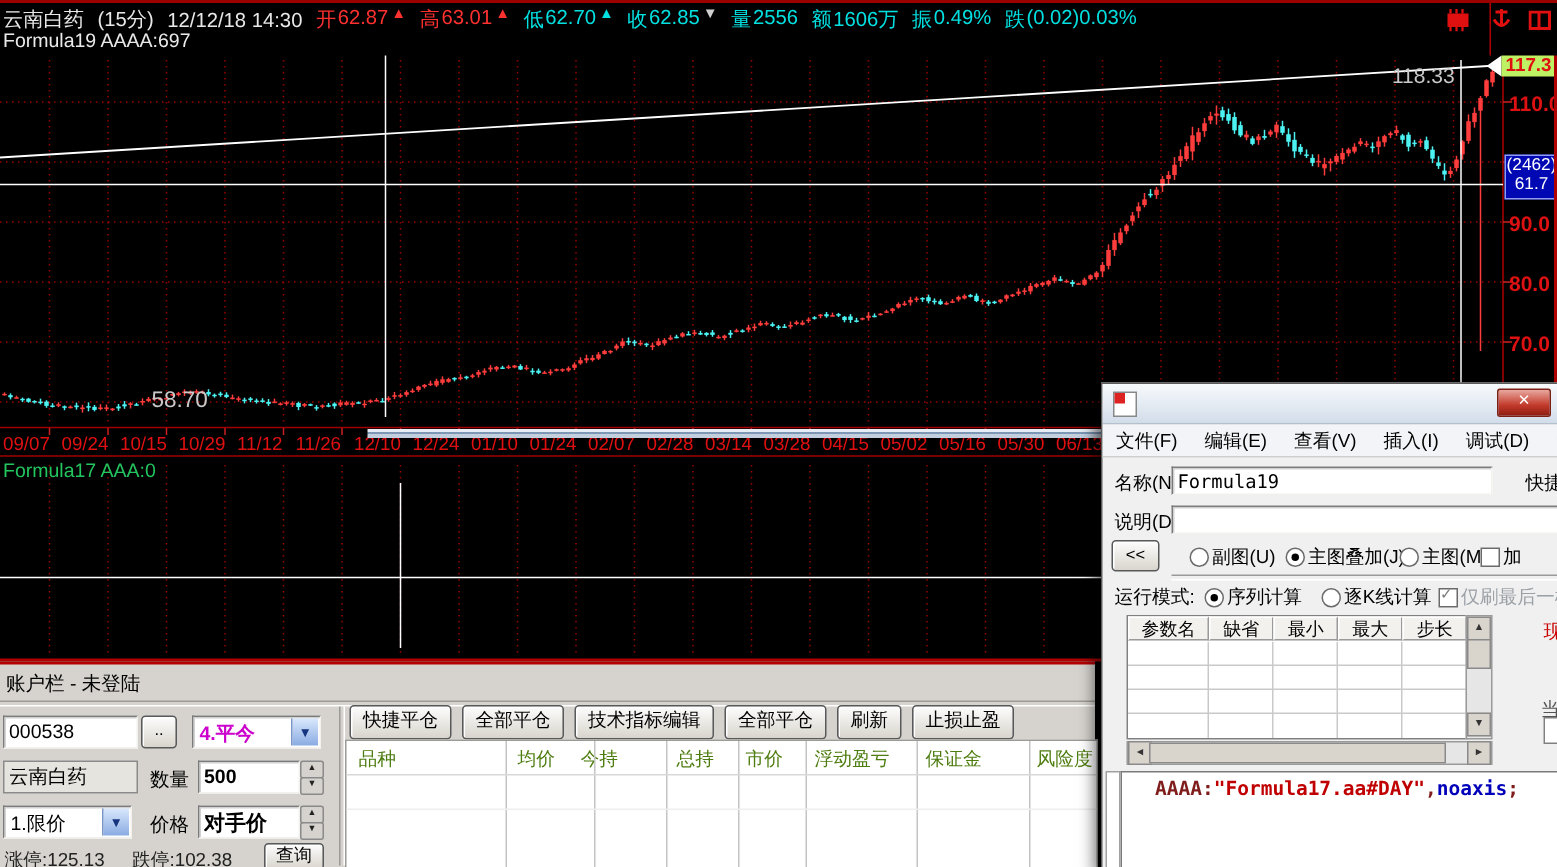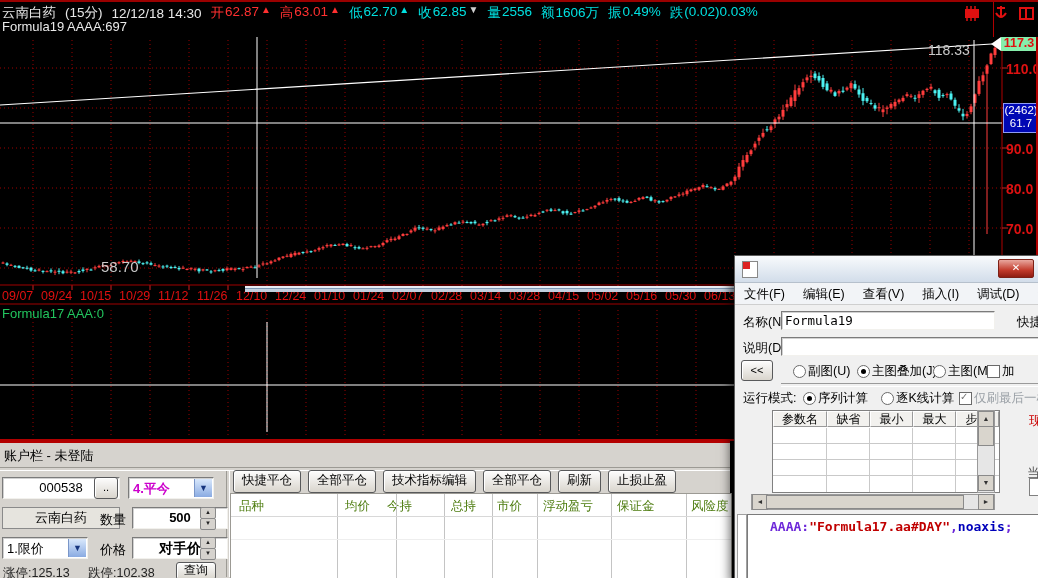"117.3" #price-tag { background: #86efac -> #bef264 }
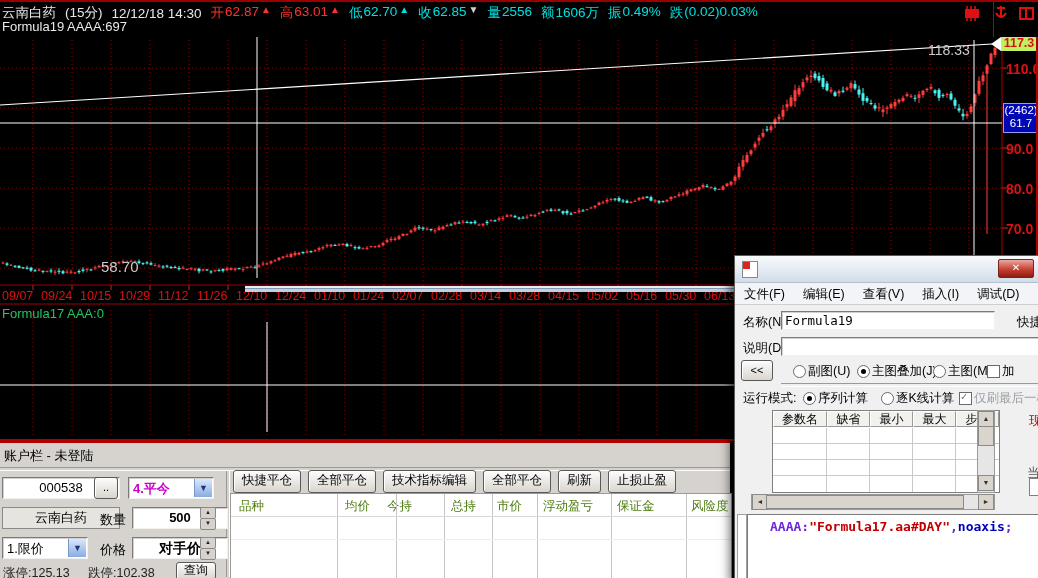"参数名" #param-table { margin-left: 21px -> none }
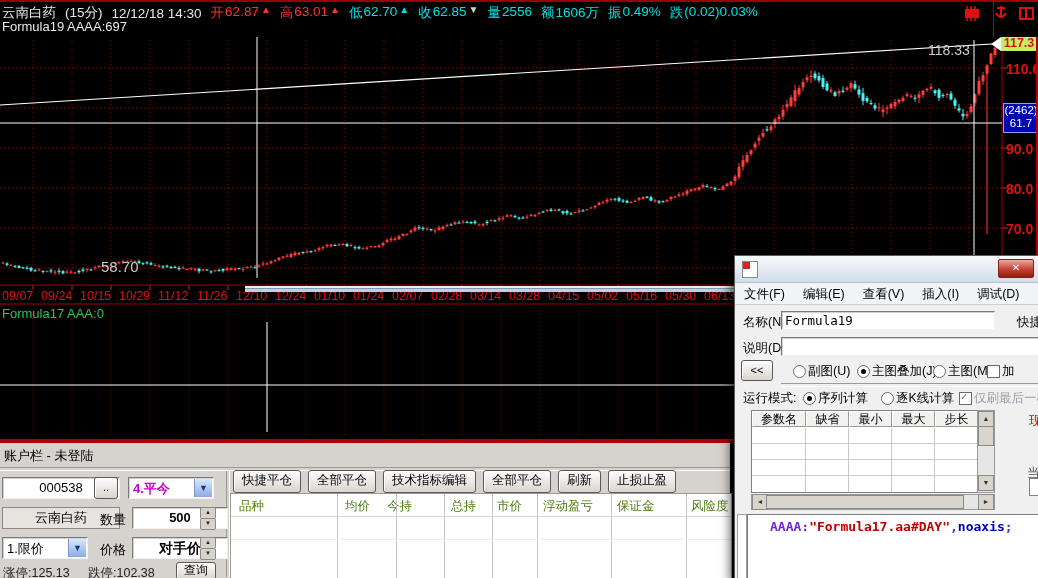"000538" .tp-input { padding: 0 17px -> 0 3px; text-align: center -> none }
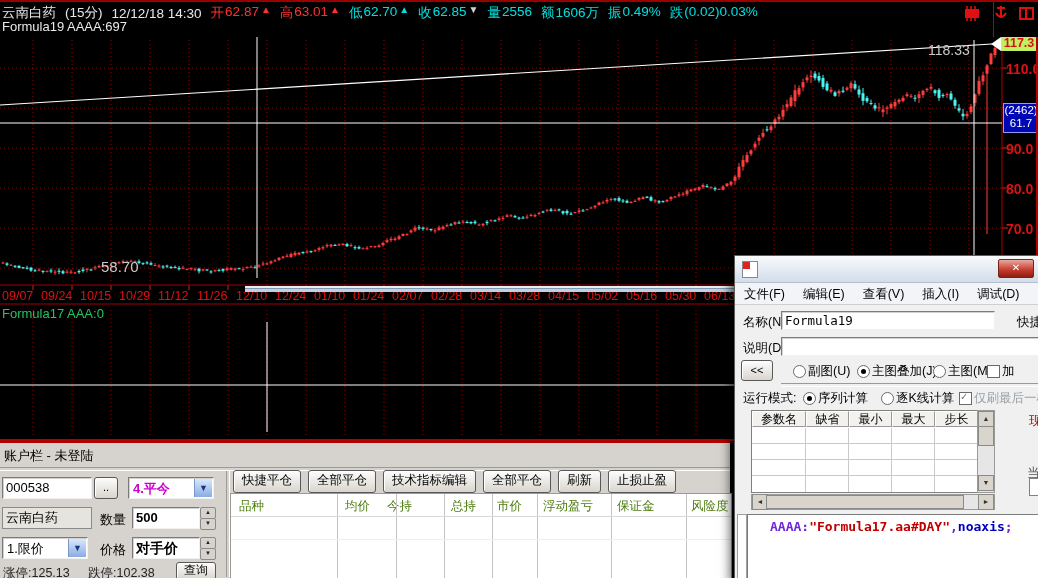"AAAA:" .tok-k { color: #6d28d9 -> #7f1d1d }
